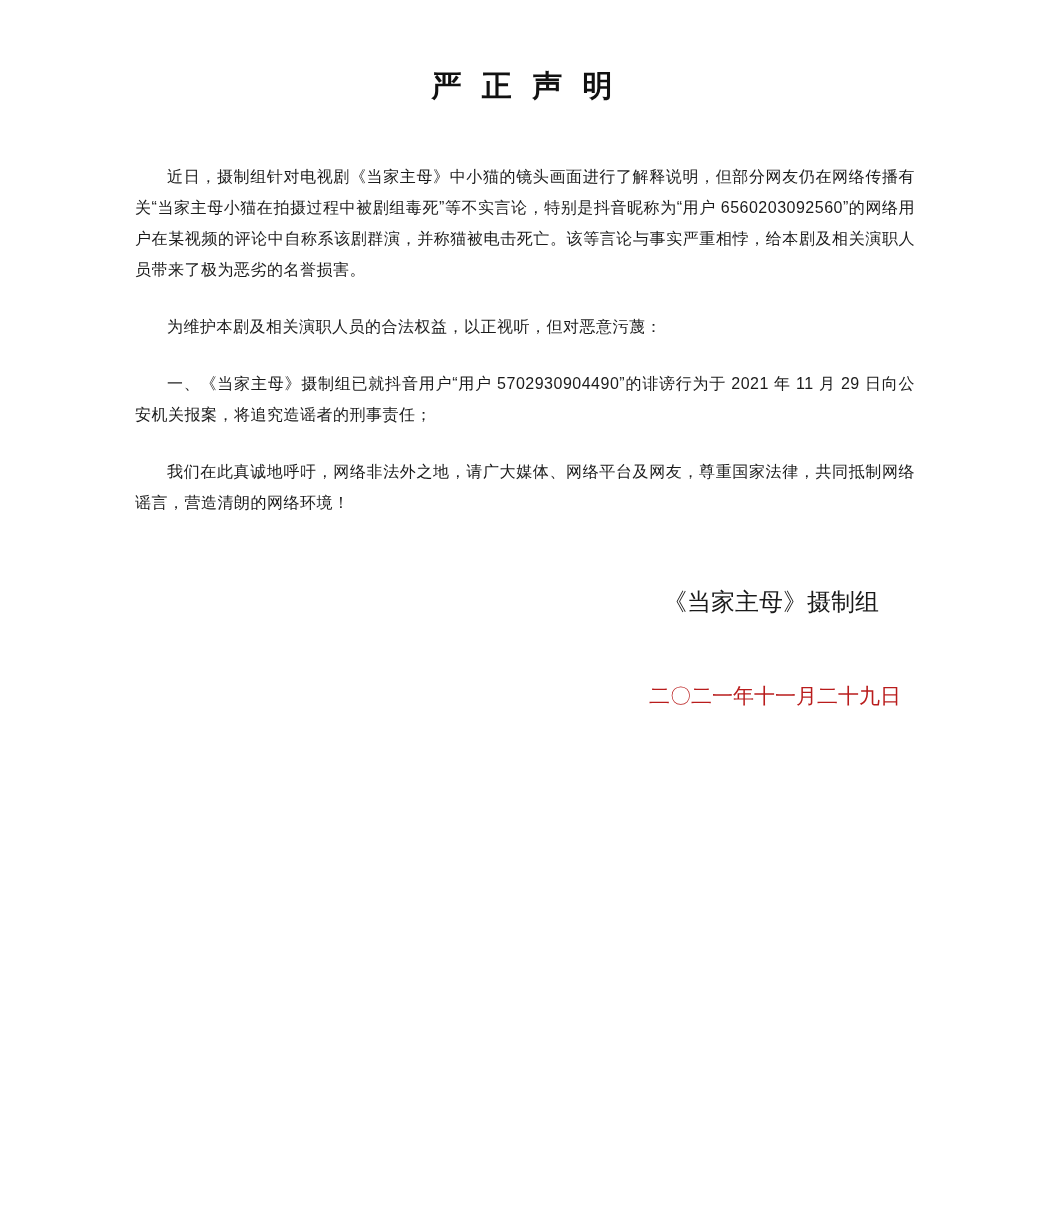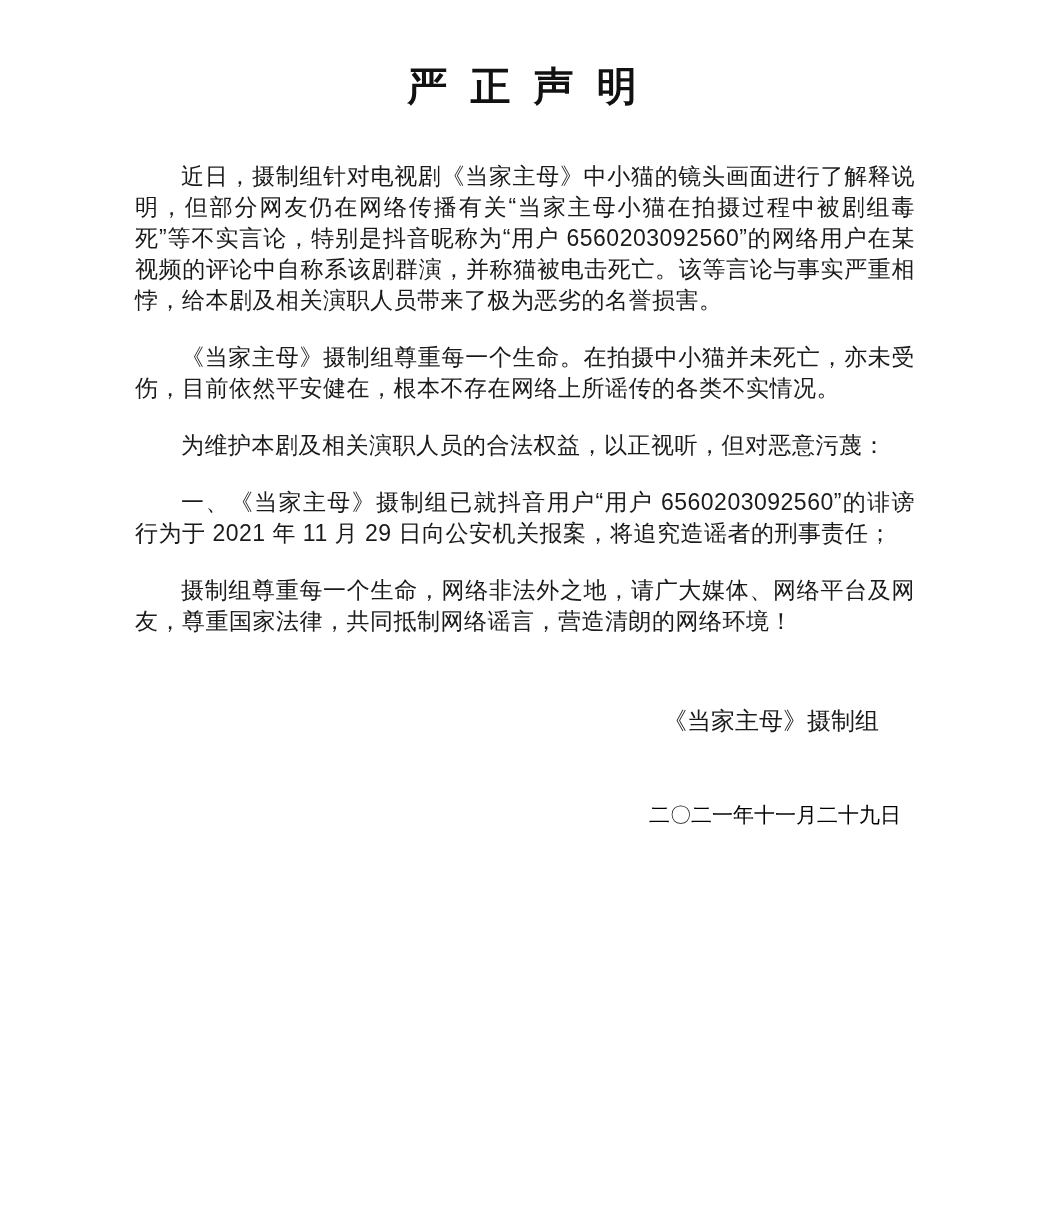"严 正 声 明" .doc-title { font-size: 40px -> 30px }
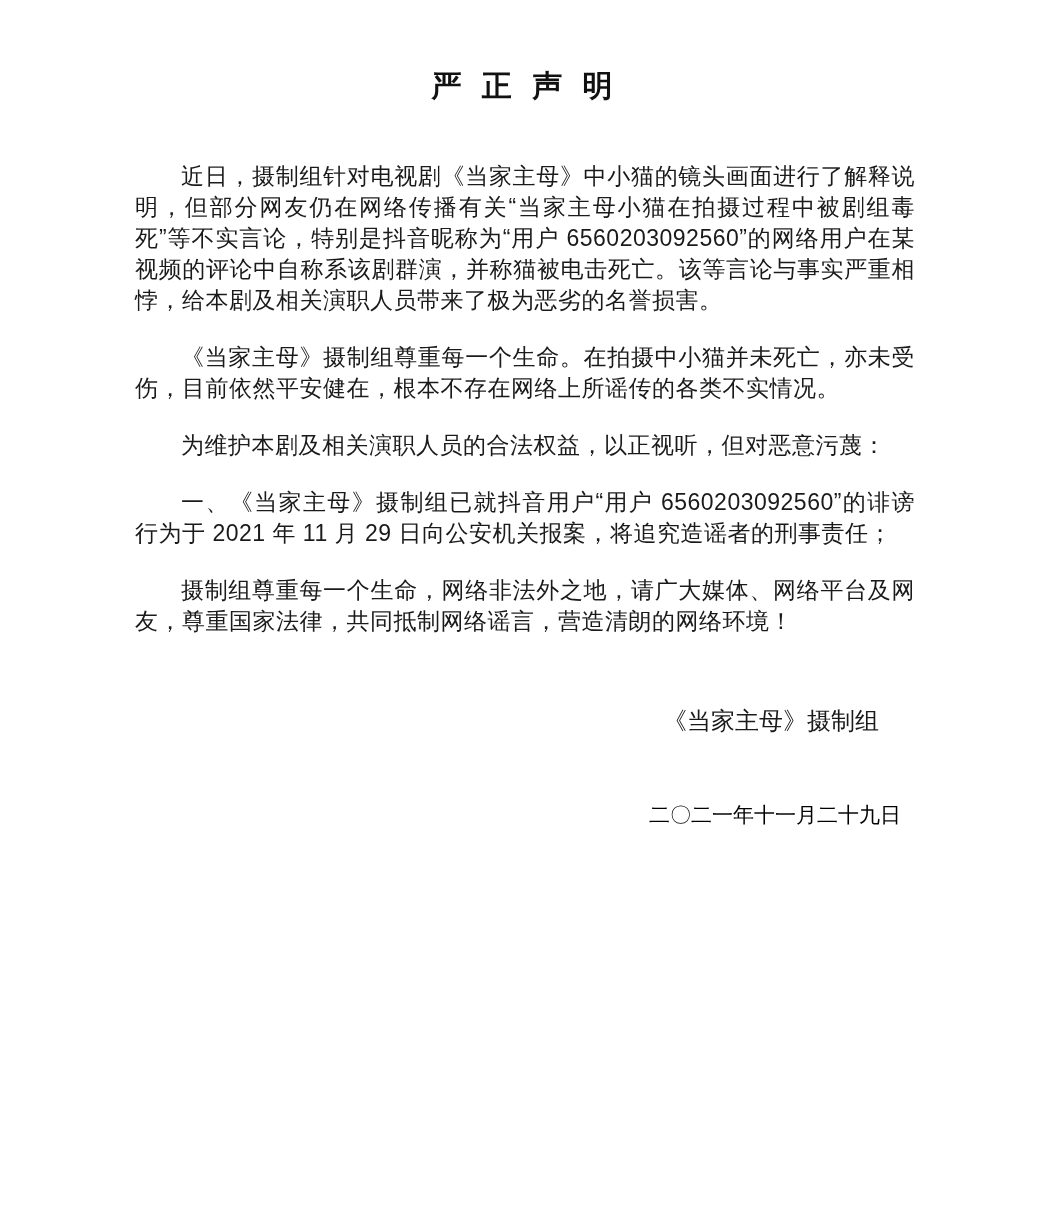"近日，摄制组针对电视剧《当家主母》中小猫的镜头画面进行了解释说明，但部分网友仍在" .body-text p { font-size: 23px -> 16px }
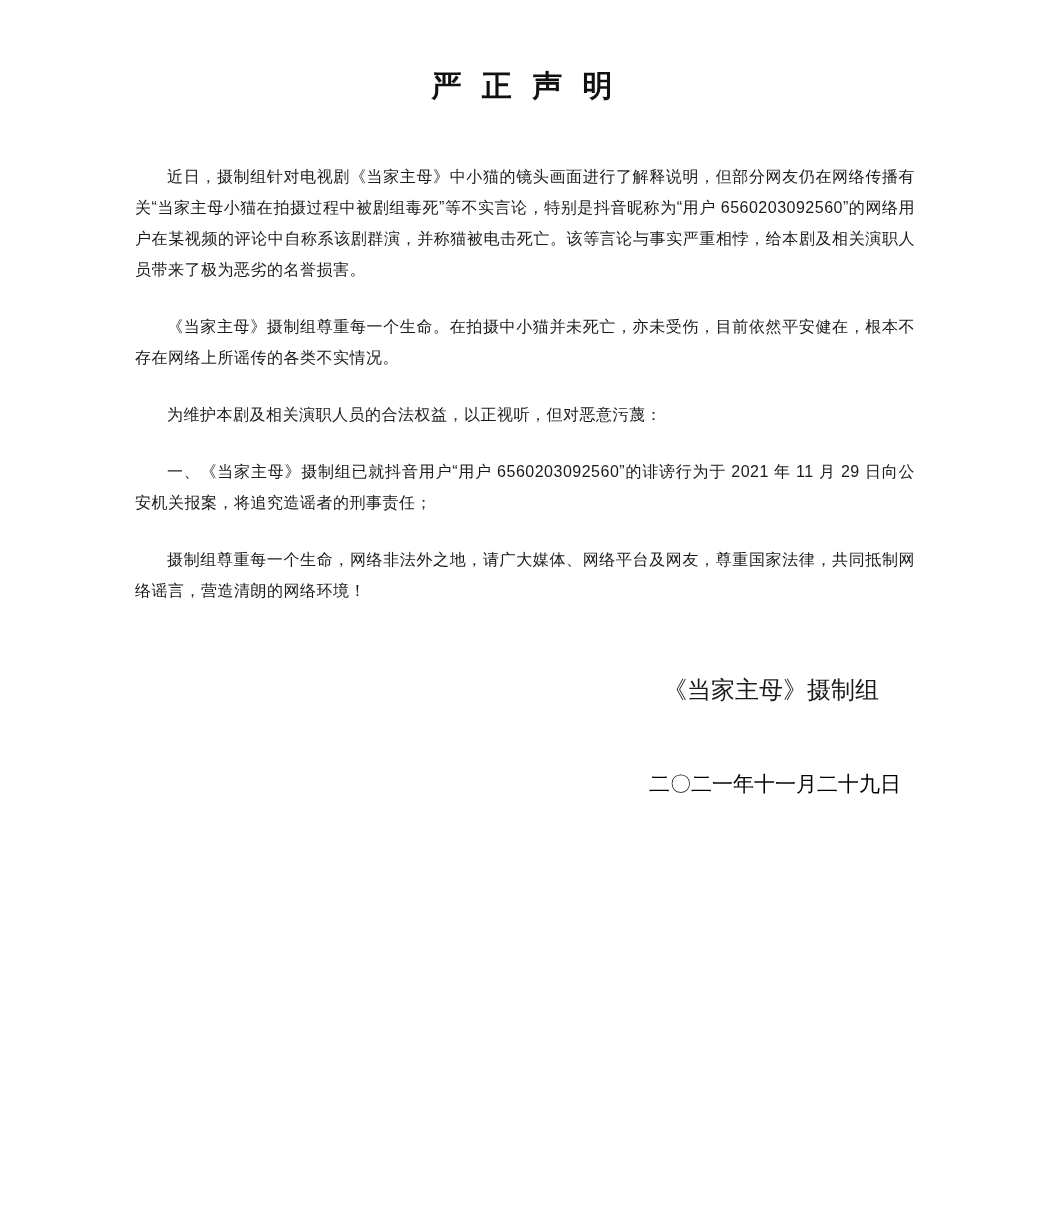"《当家主母》摄制组尊重每一个生命。在拍摄中小猫并未死亡，亦未受伤，目前依然平安健" p { html: <p>《当家主母》摄制组尊重每一个生命。在拍摄中小猫并未死亡，亦未受伤，目前依然平安健在，根本不存在网络上所谣传的各类不实情况。</p> -> none }
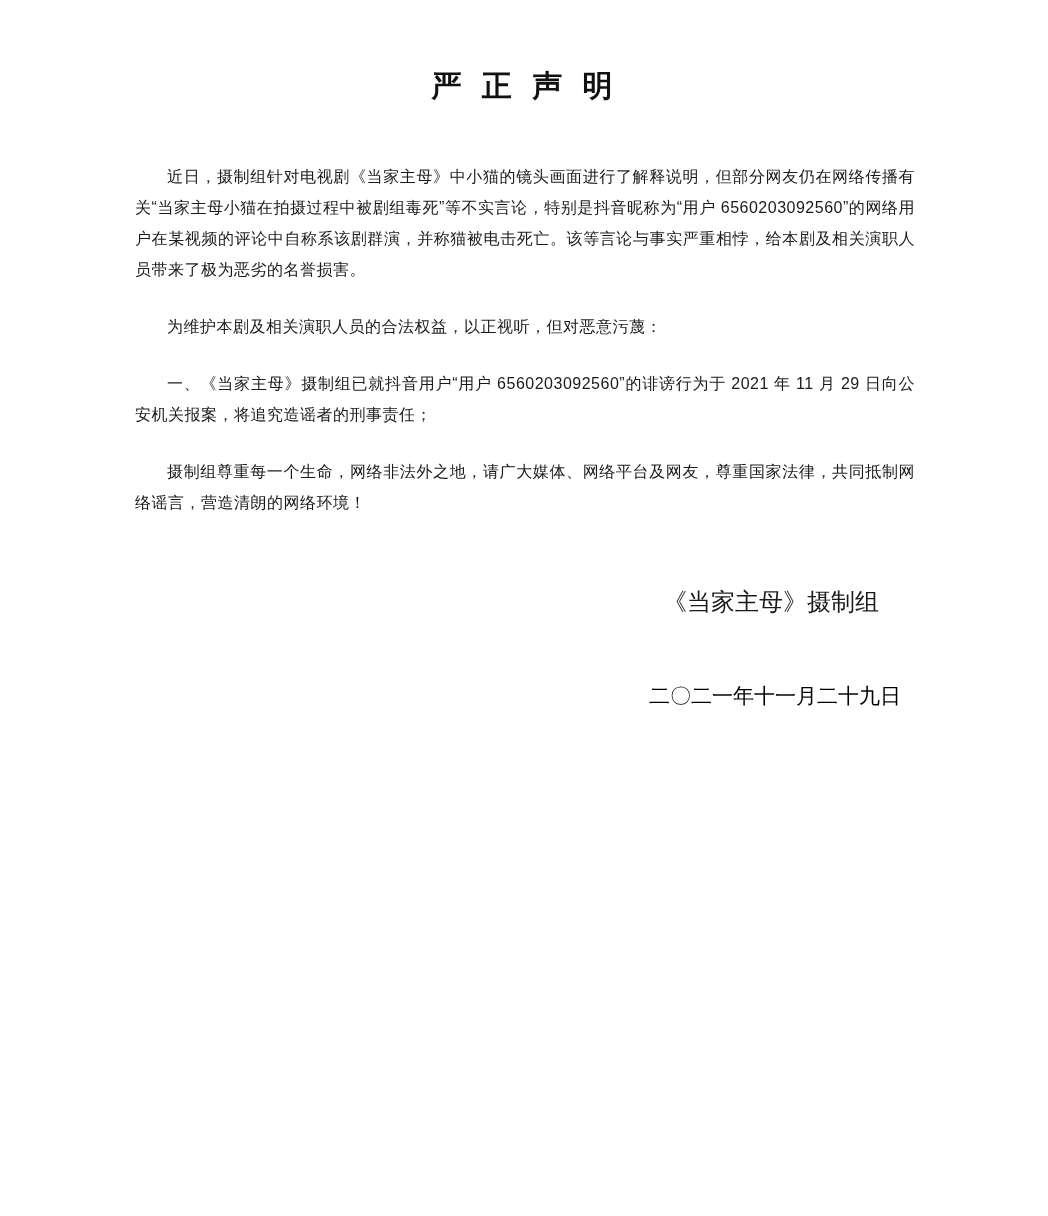"一、《当家主母》摄制组已就抖音用户“用户" p { text: 6560203092560 -> 5702930904490 }
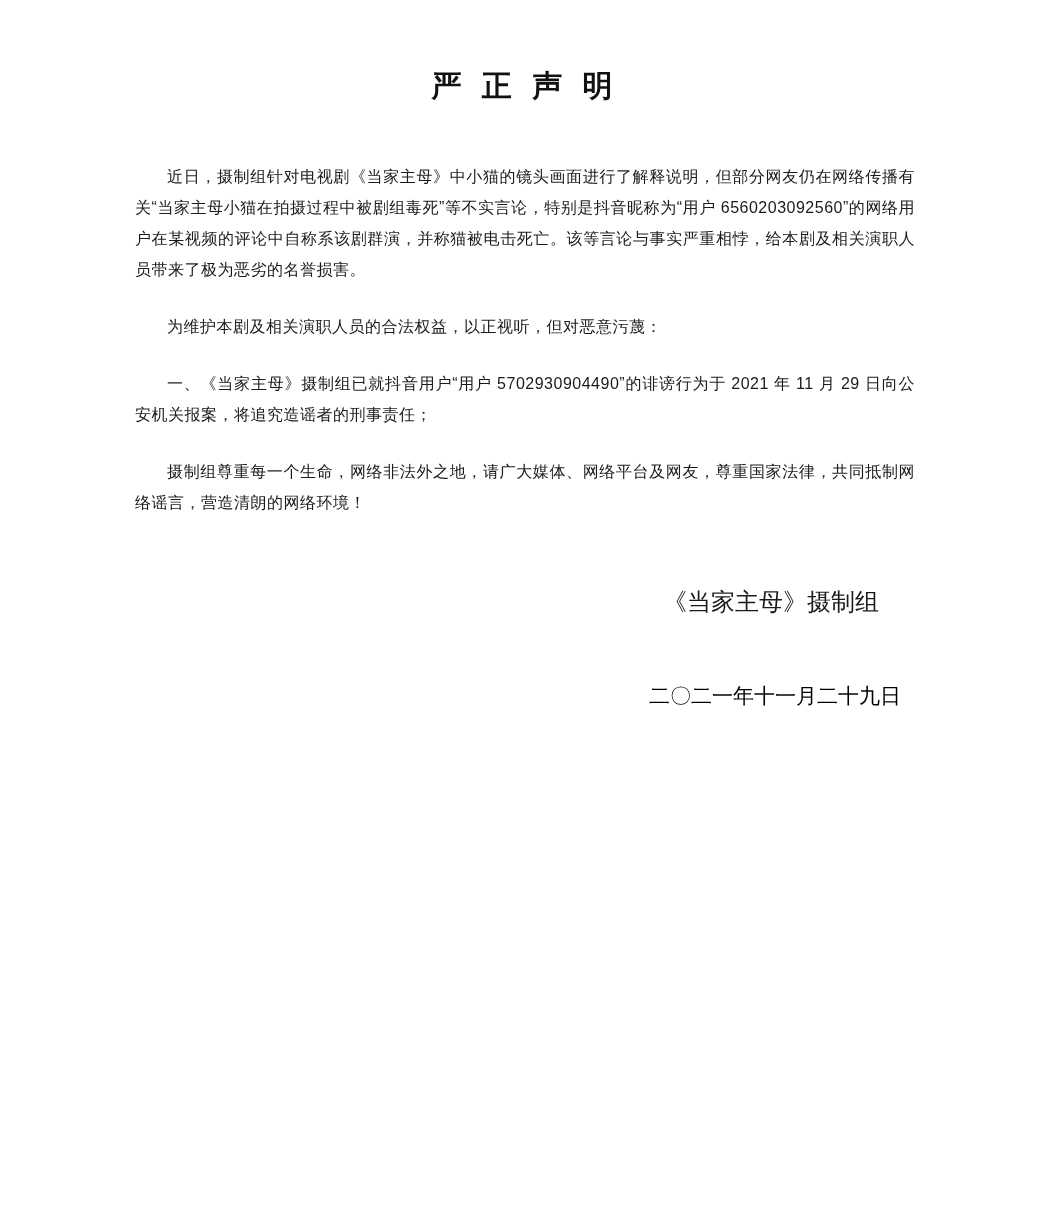"摄制组尊重每一个生命，网络非法外之地，请广大媒体、网络平台及网友，尊重国家法律，" p { text: 摄制组尊重每一个生命 -> 我们在此真诚地呼吁 }
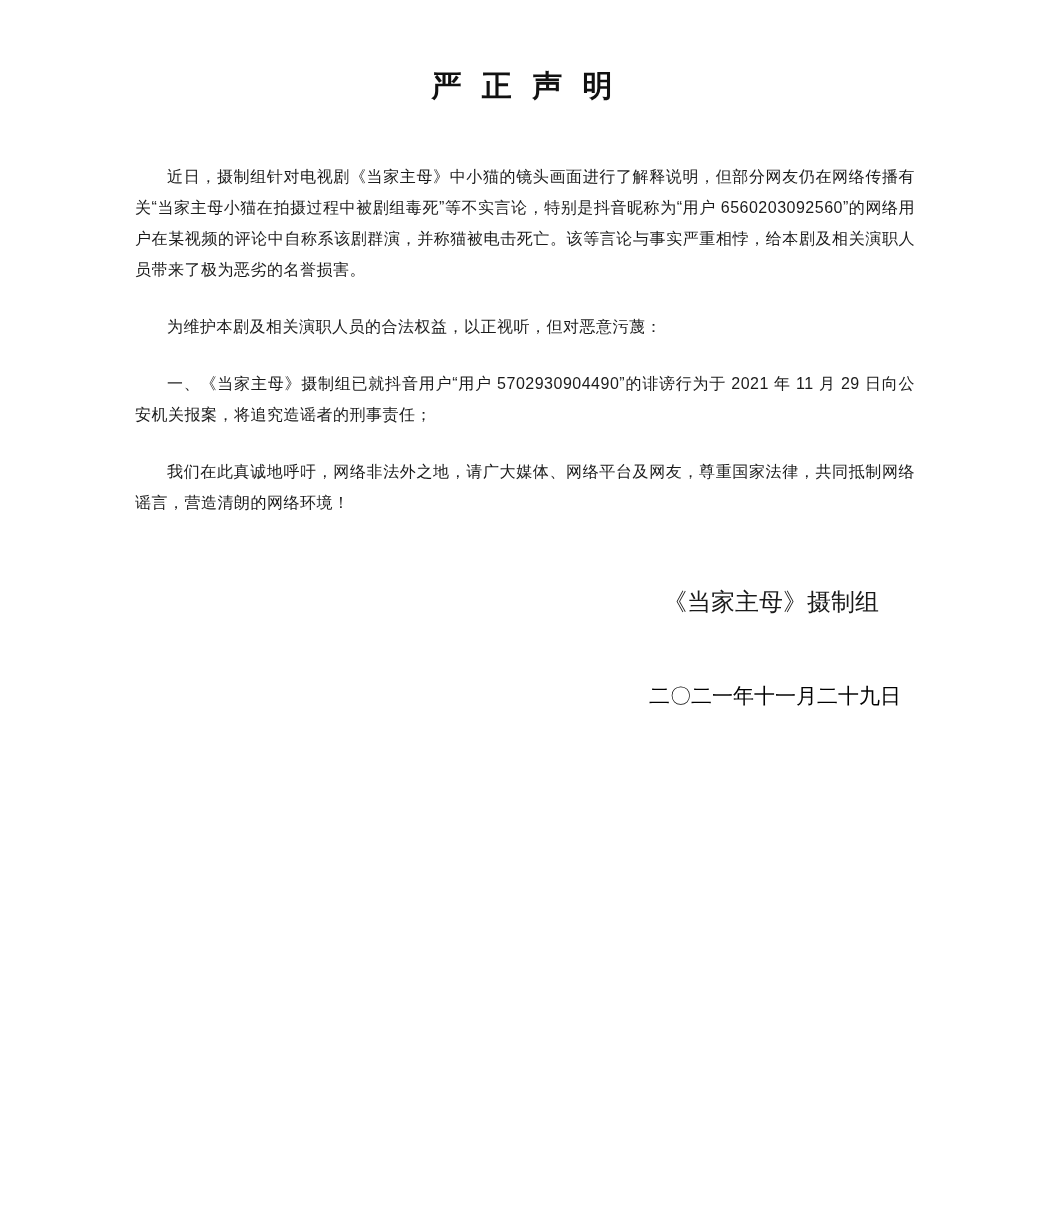"二〇二一年十一月二十九日" .doc-date { color: #000000 -> #b91c1c }
